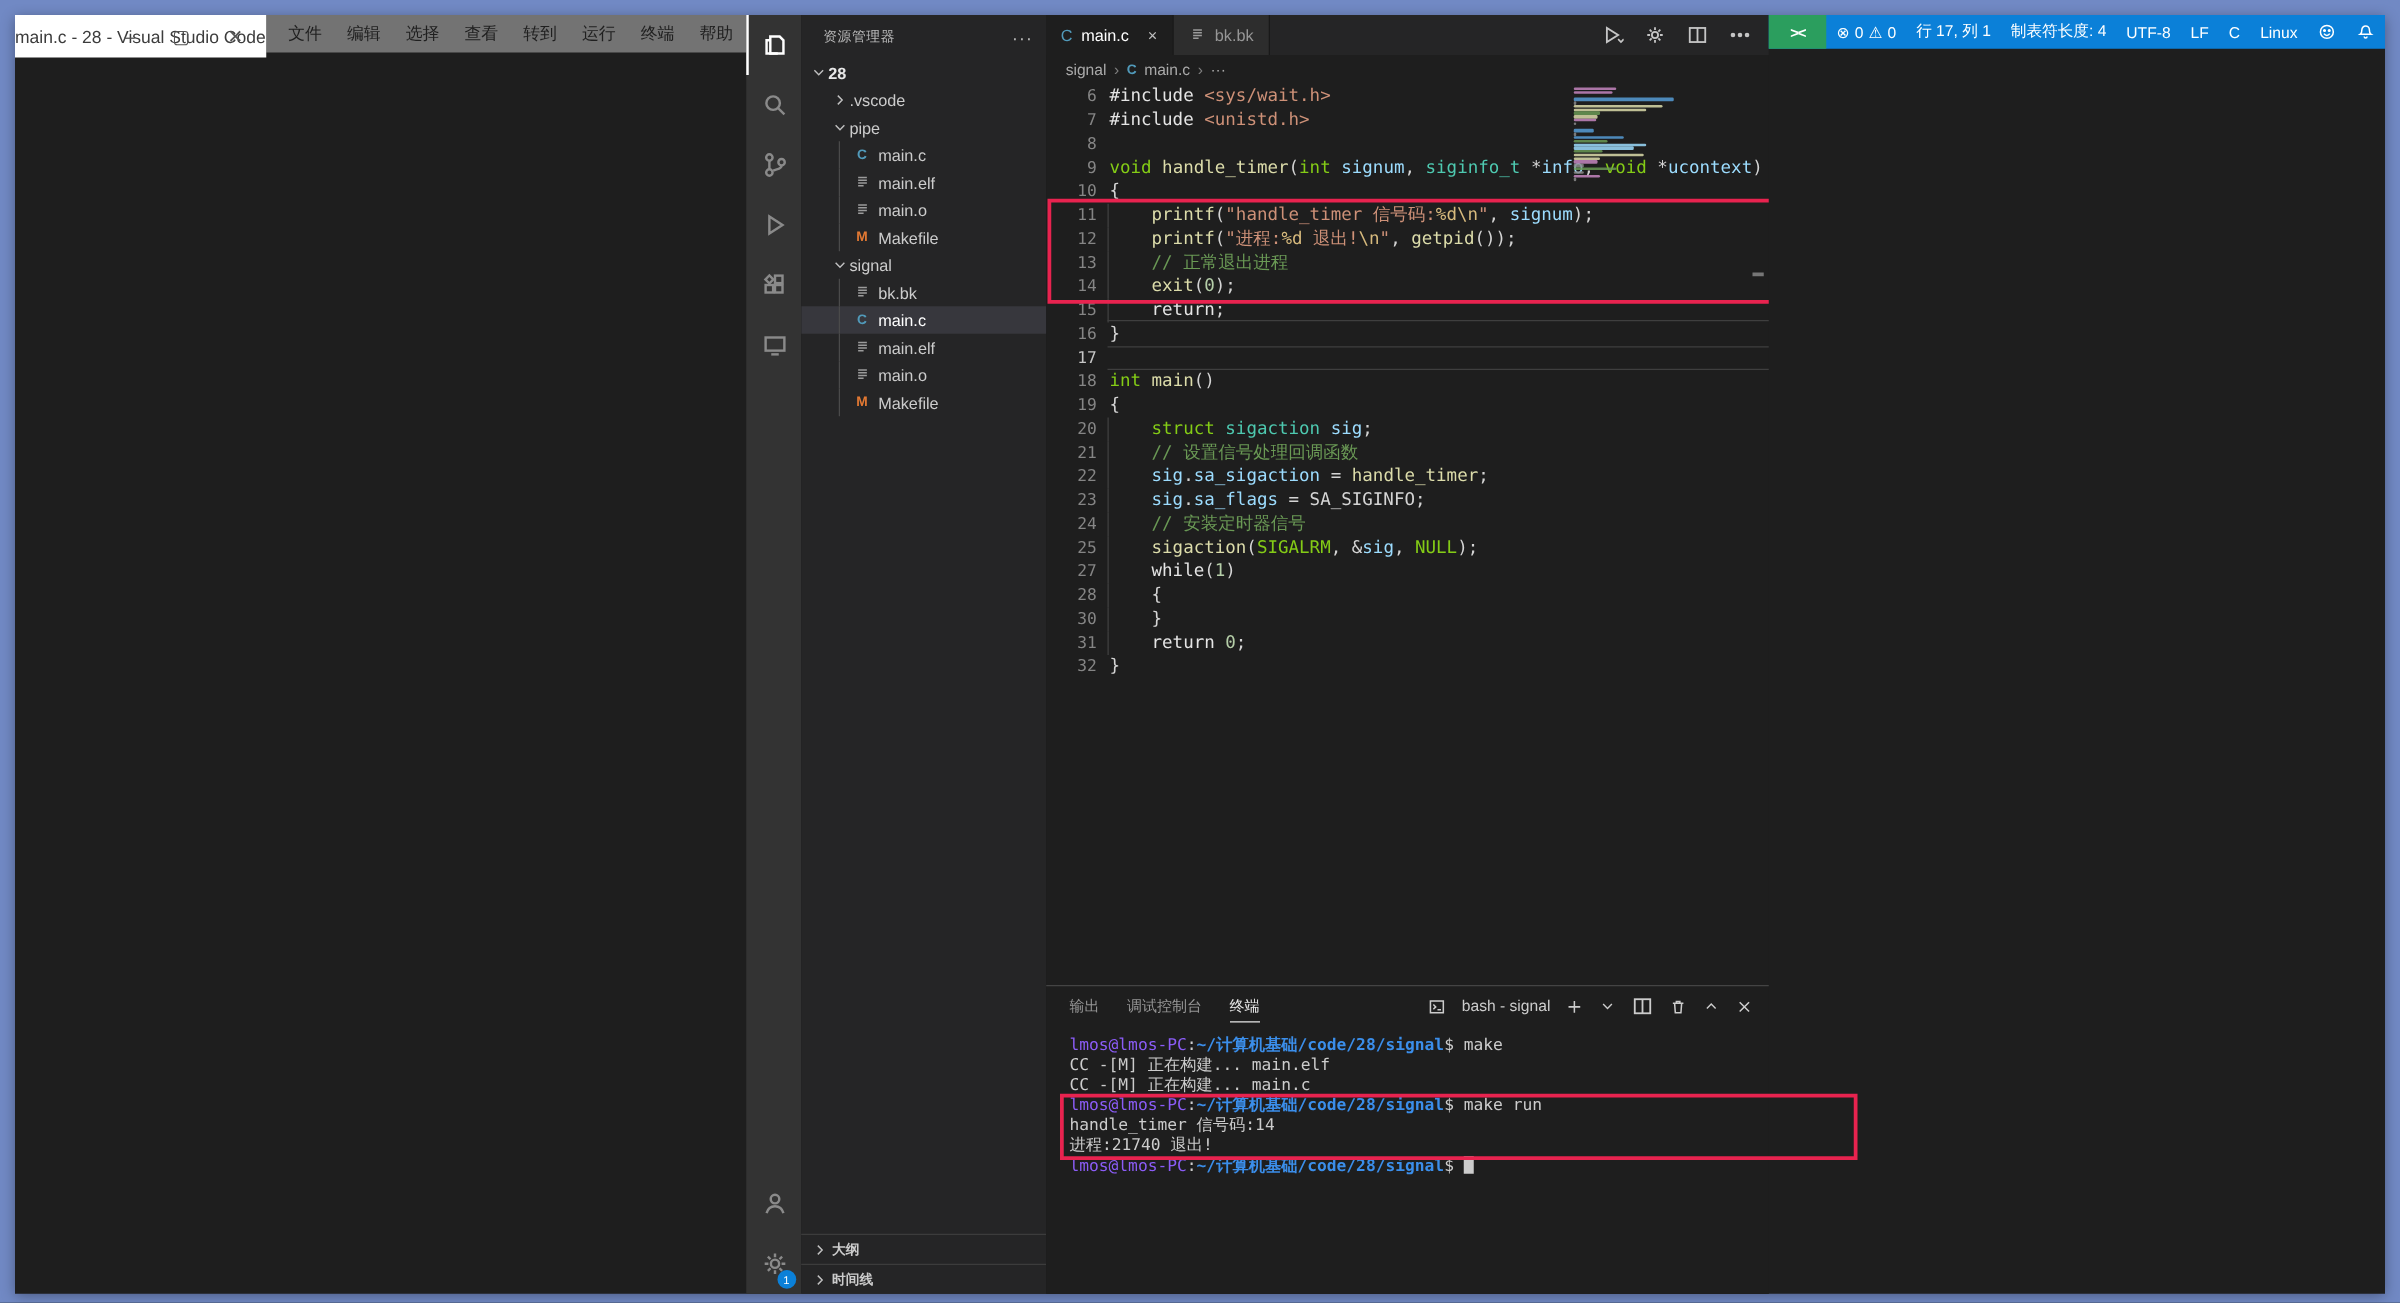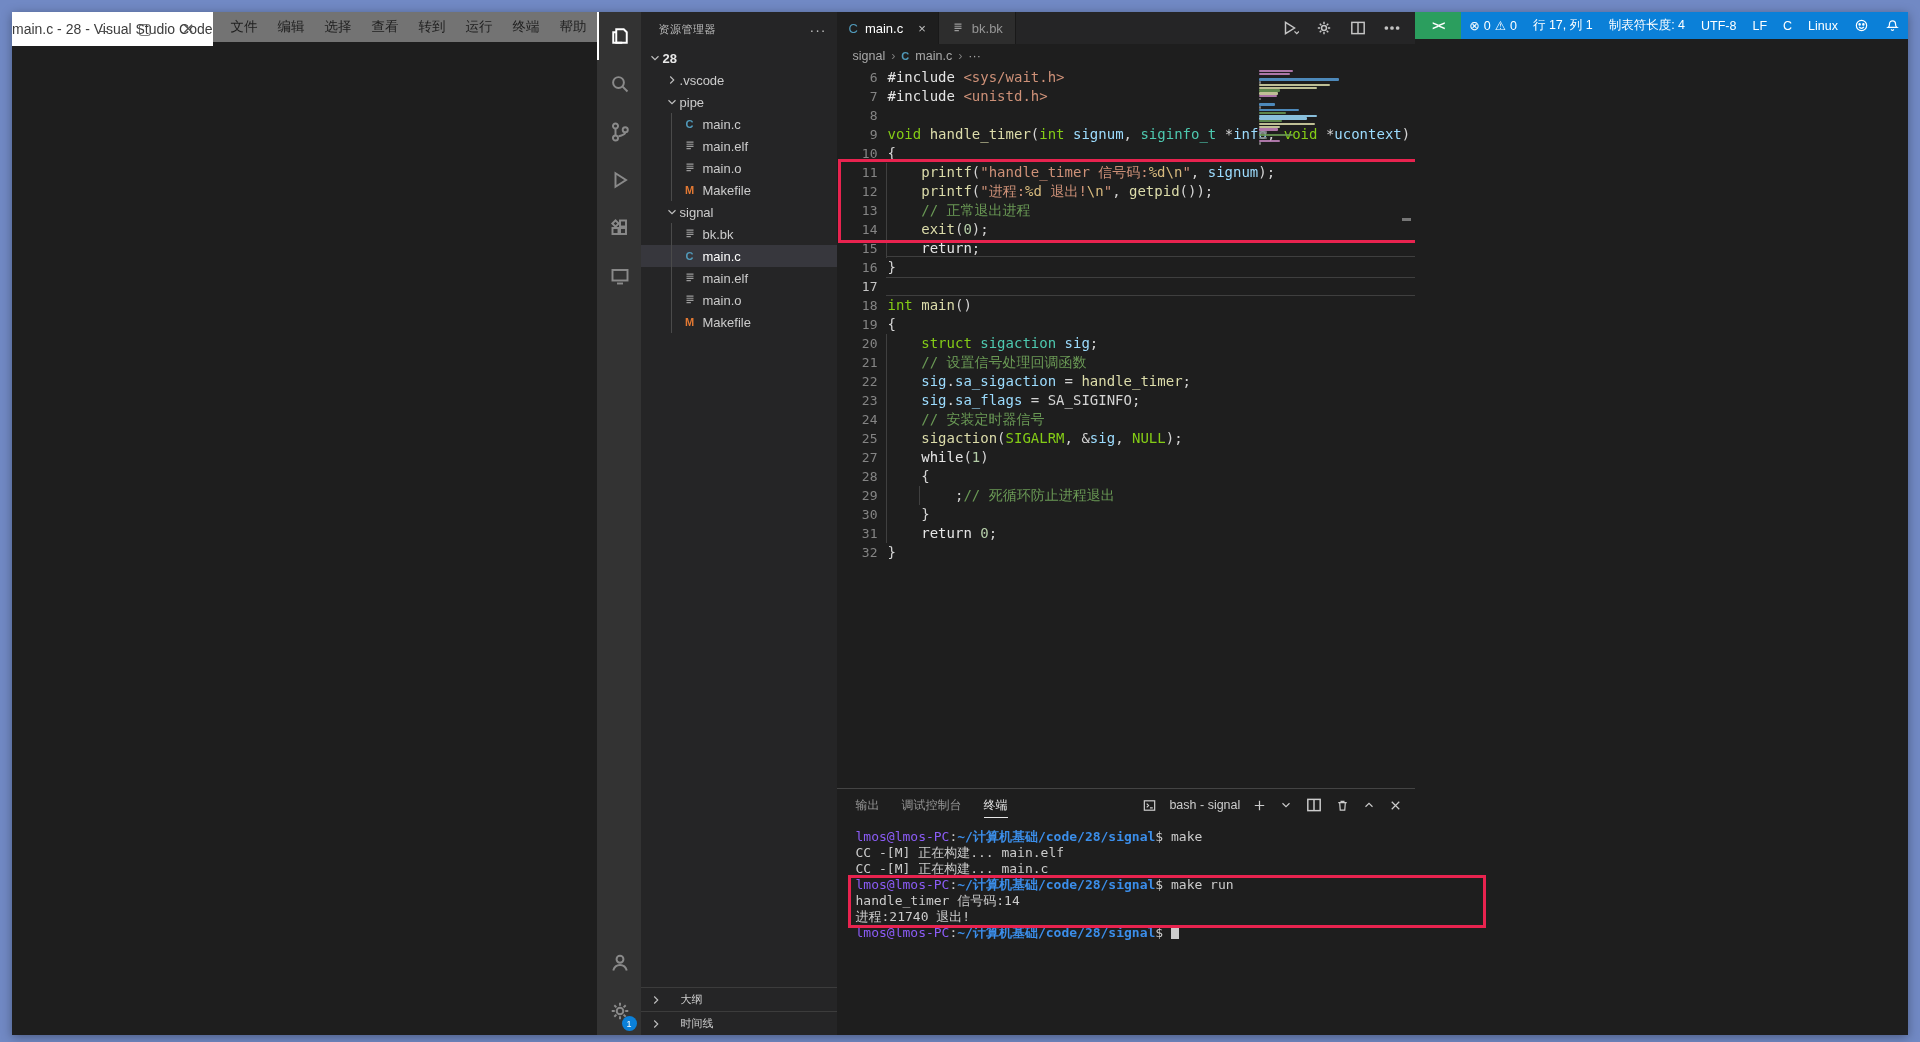"29" div.code-row { html: <div><div>29</div><div><span></span><span></span><span> ;</span><span>// 死循环防止进程退出</span></div></div> -> none }
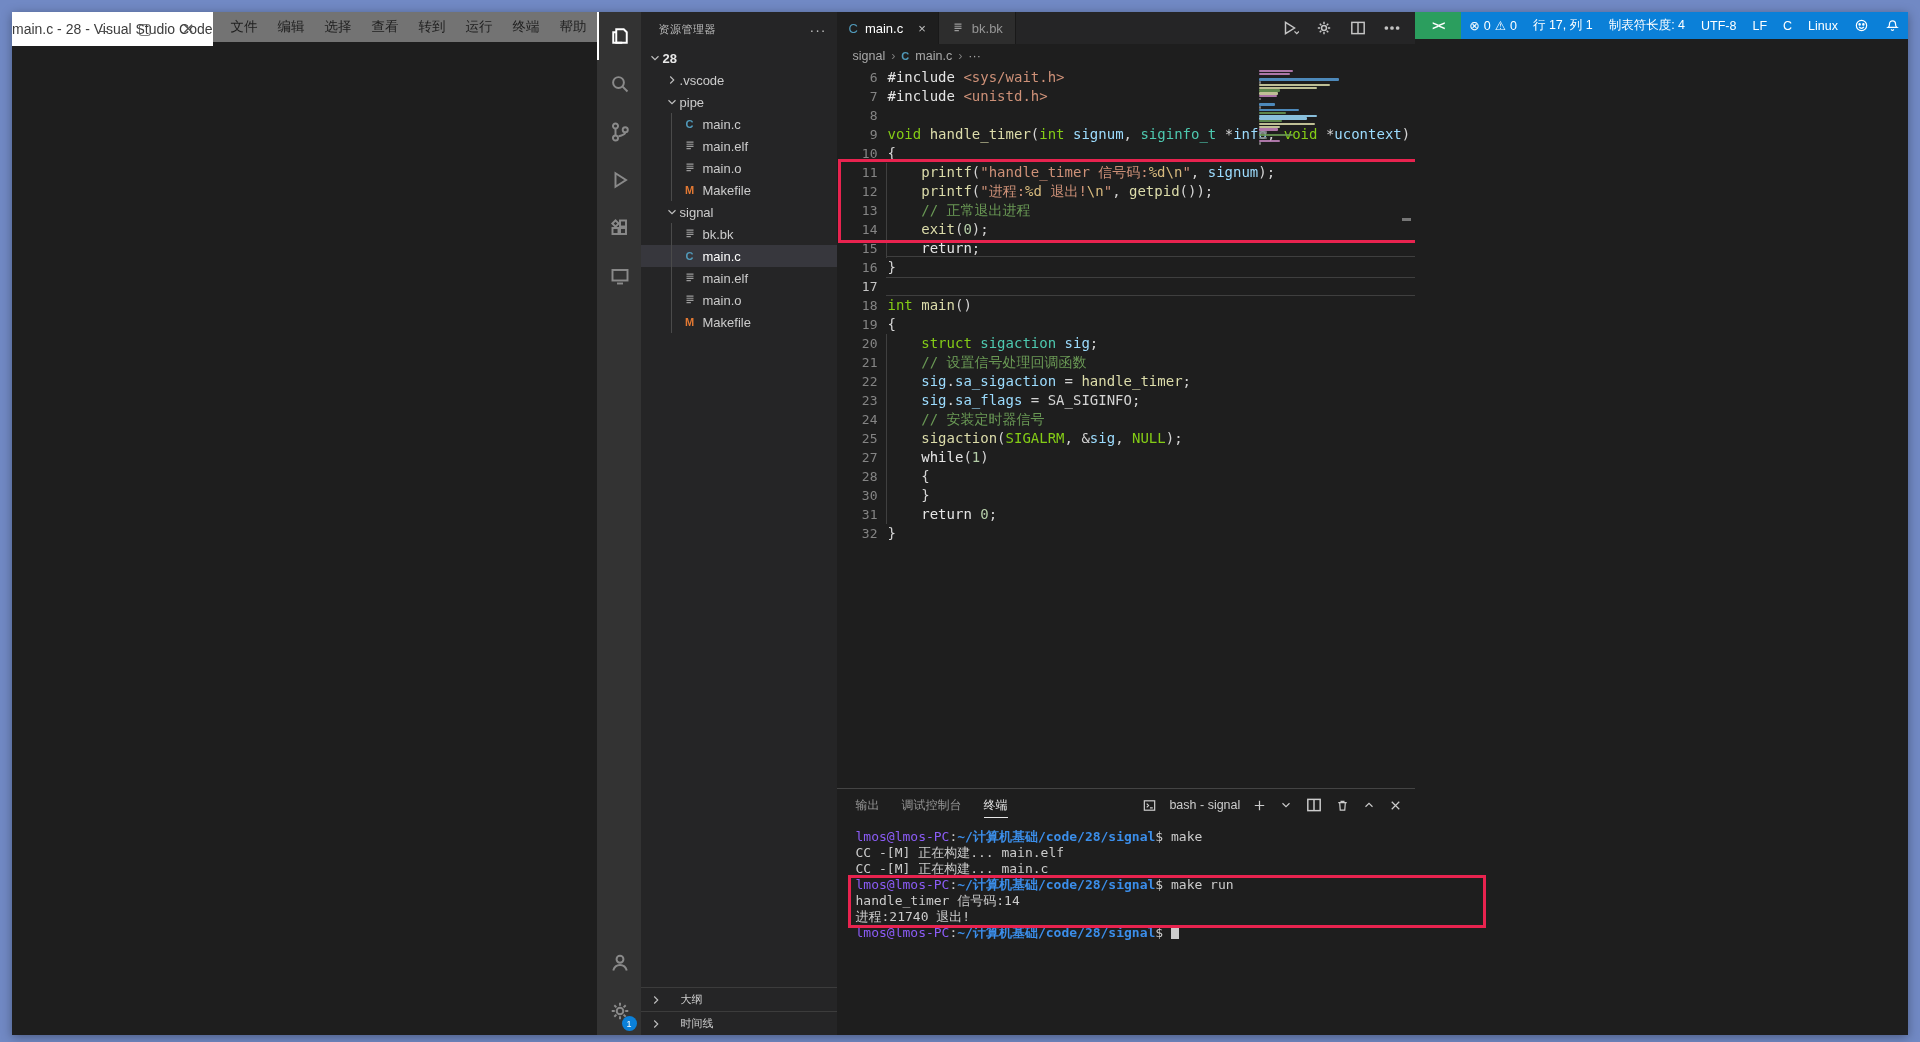"大纲" .side-section { font-weight: normal -> bold; gap: 18px -> 3px }
